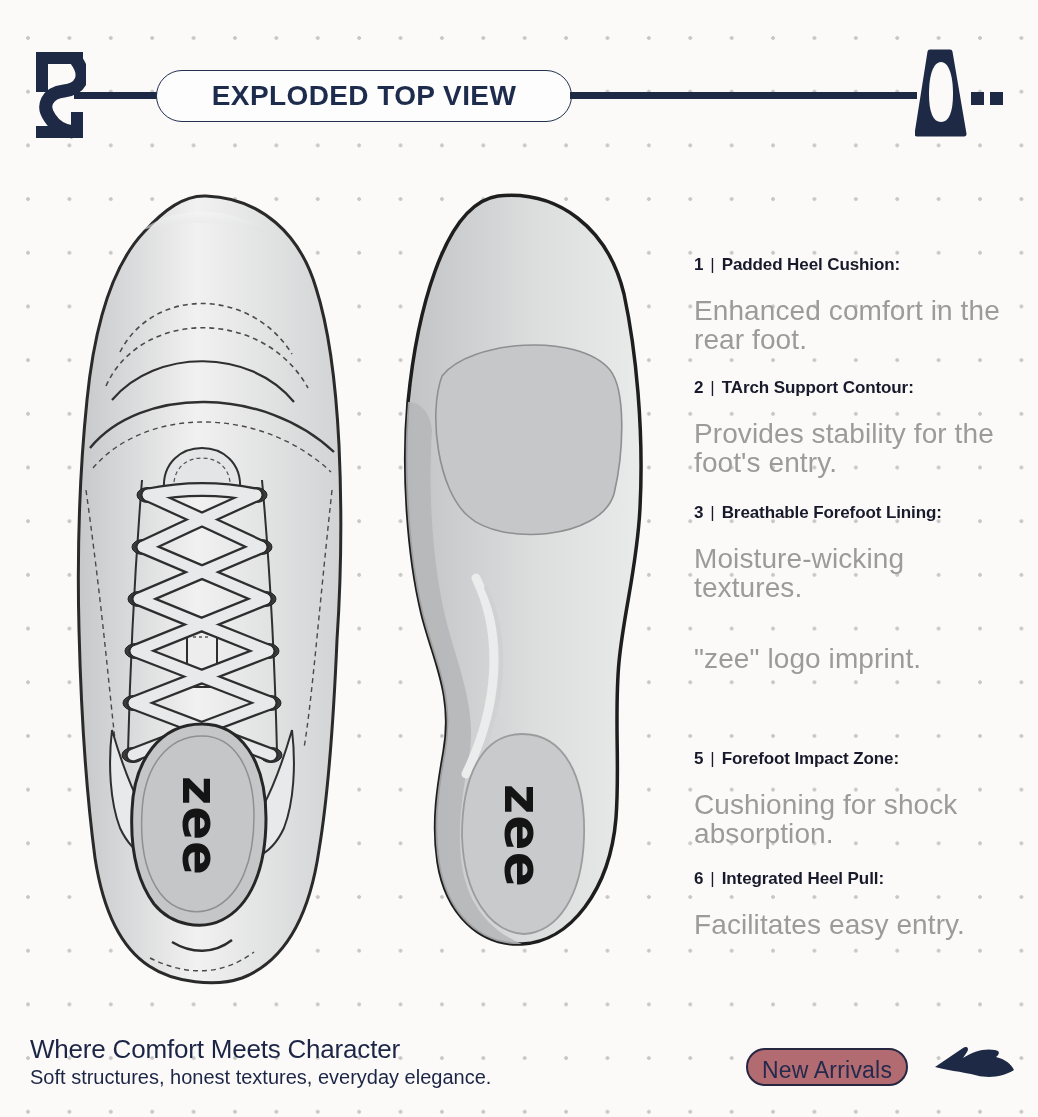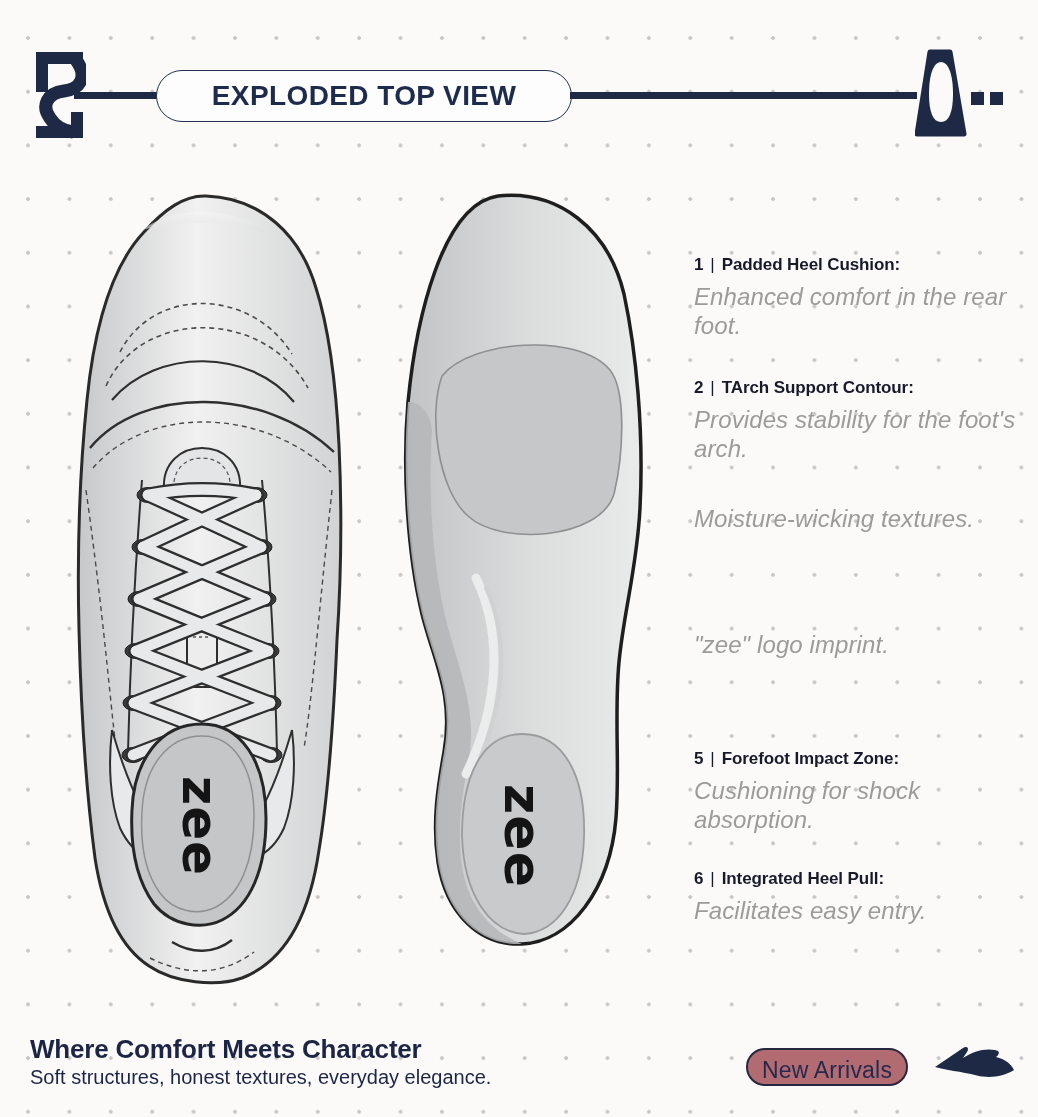"Enhanced comfort in the rear" .callout-desc { font-size: 24px -> 28px; font-style: italic -> none; margin-top: 4px -> 18px }
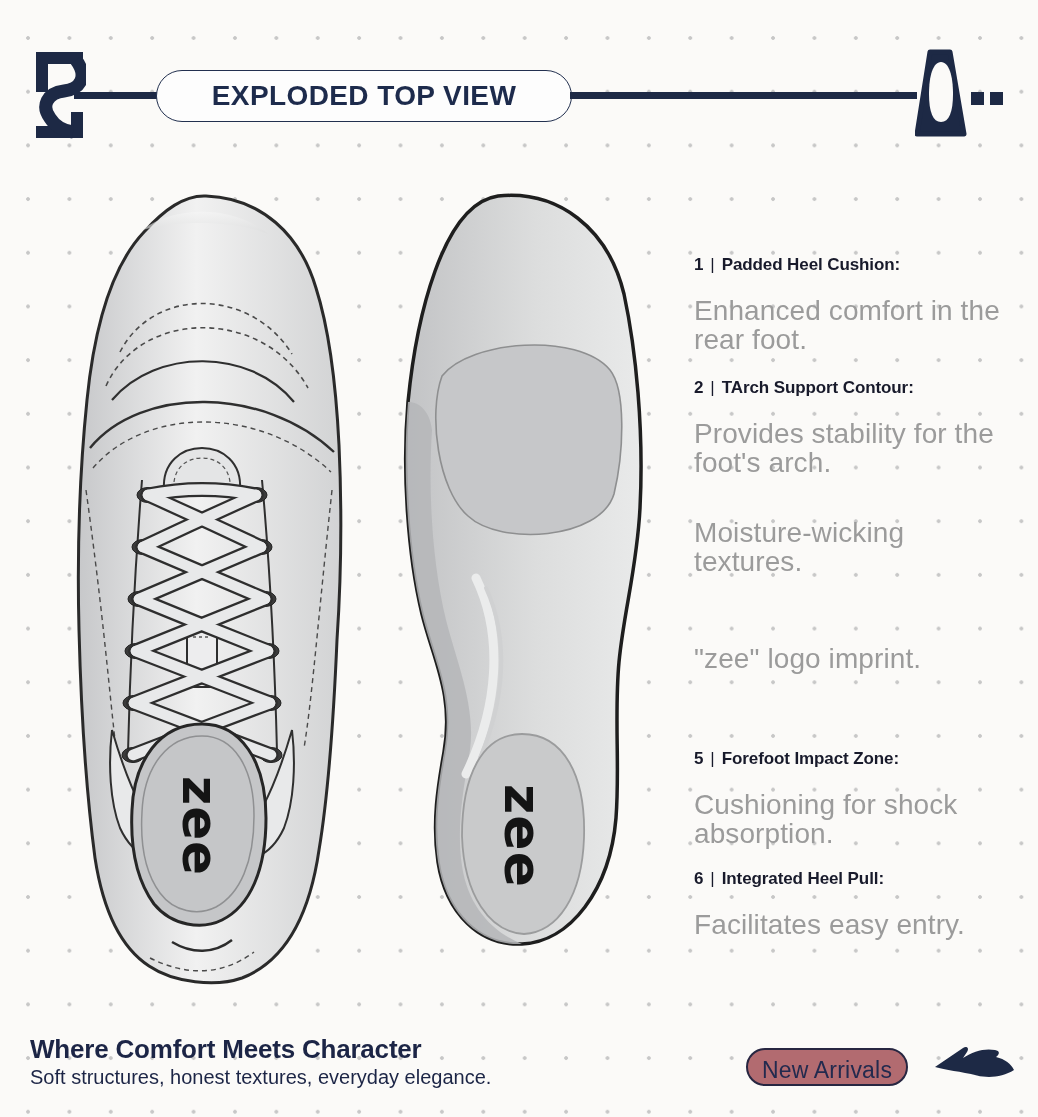"Provides stability for the foot's" div.callout-desc { text: arch -> entry }
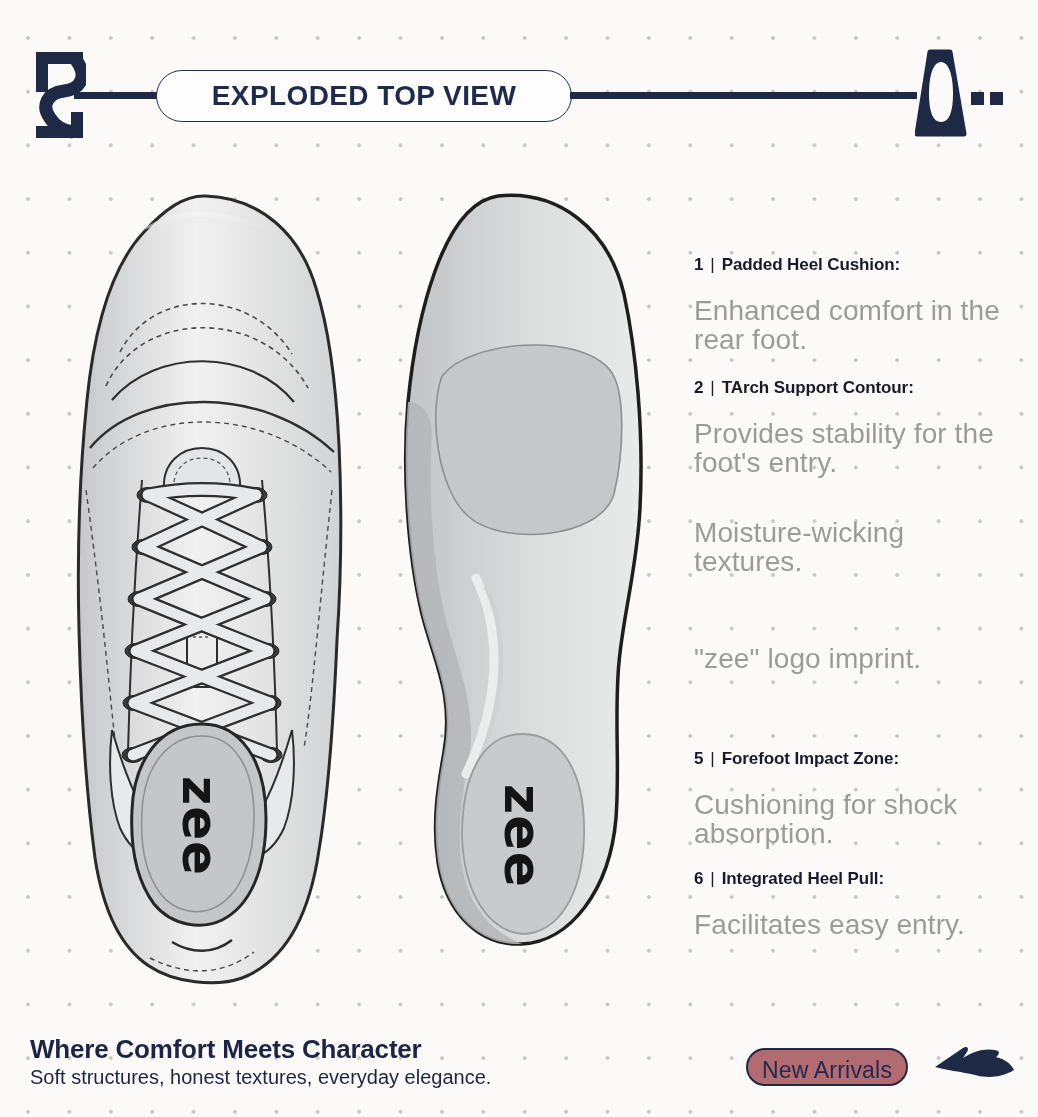"3 | Breathable Forefoot Lining:" div.callout-title { html: none -> <div> <span>3</span><span>|</span><span>Breathable Forefoot Lining:</span> </div> }
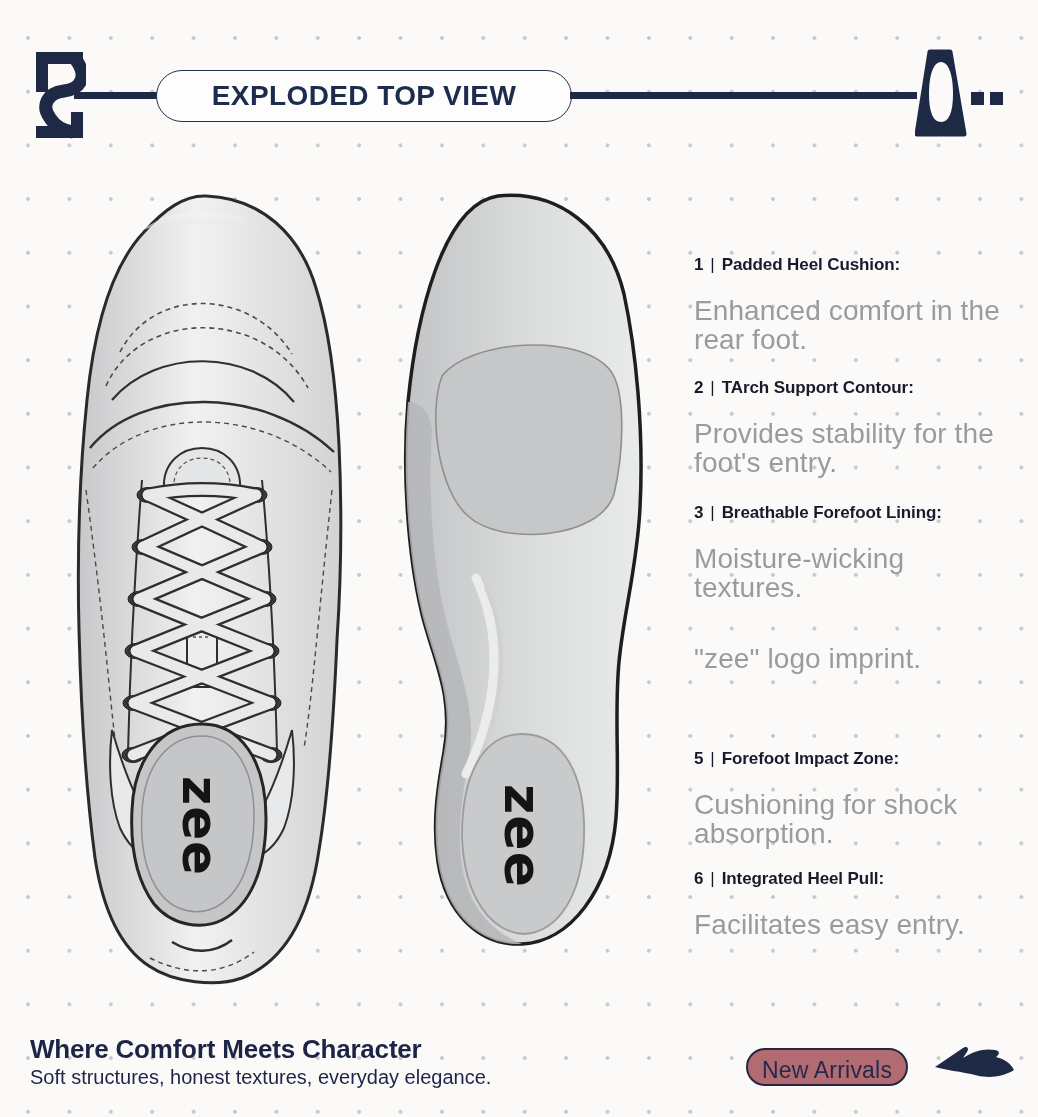"Where Comfort Meets Character" .footer-head { font-weight: 700 -> 400 }
